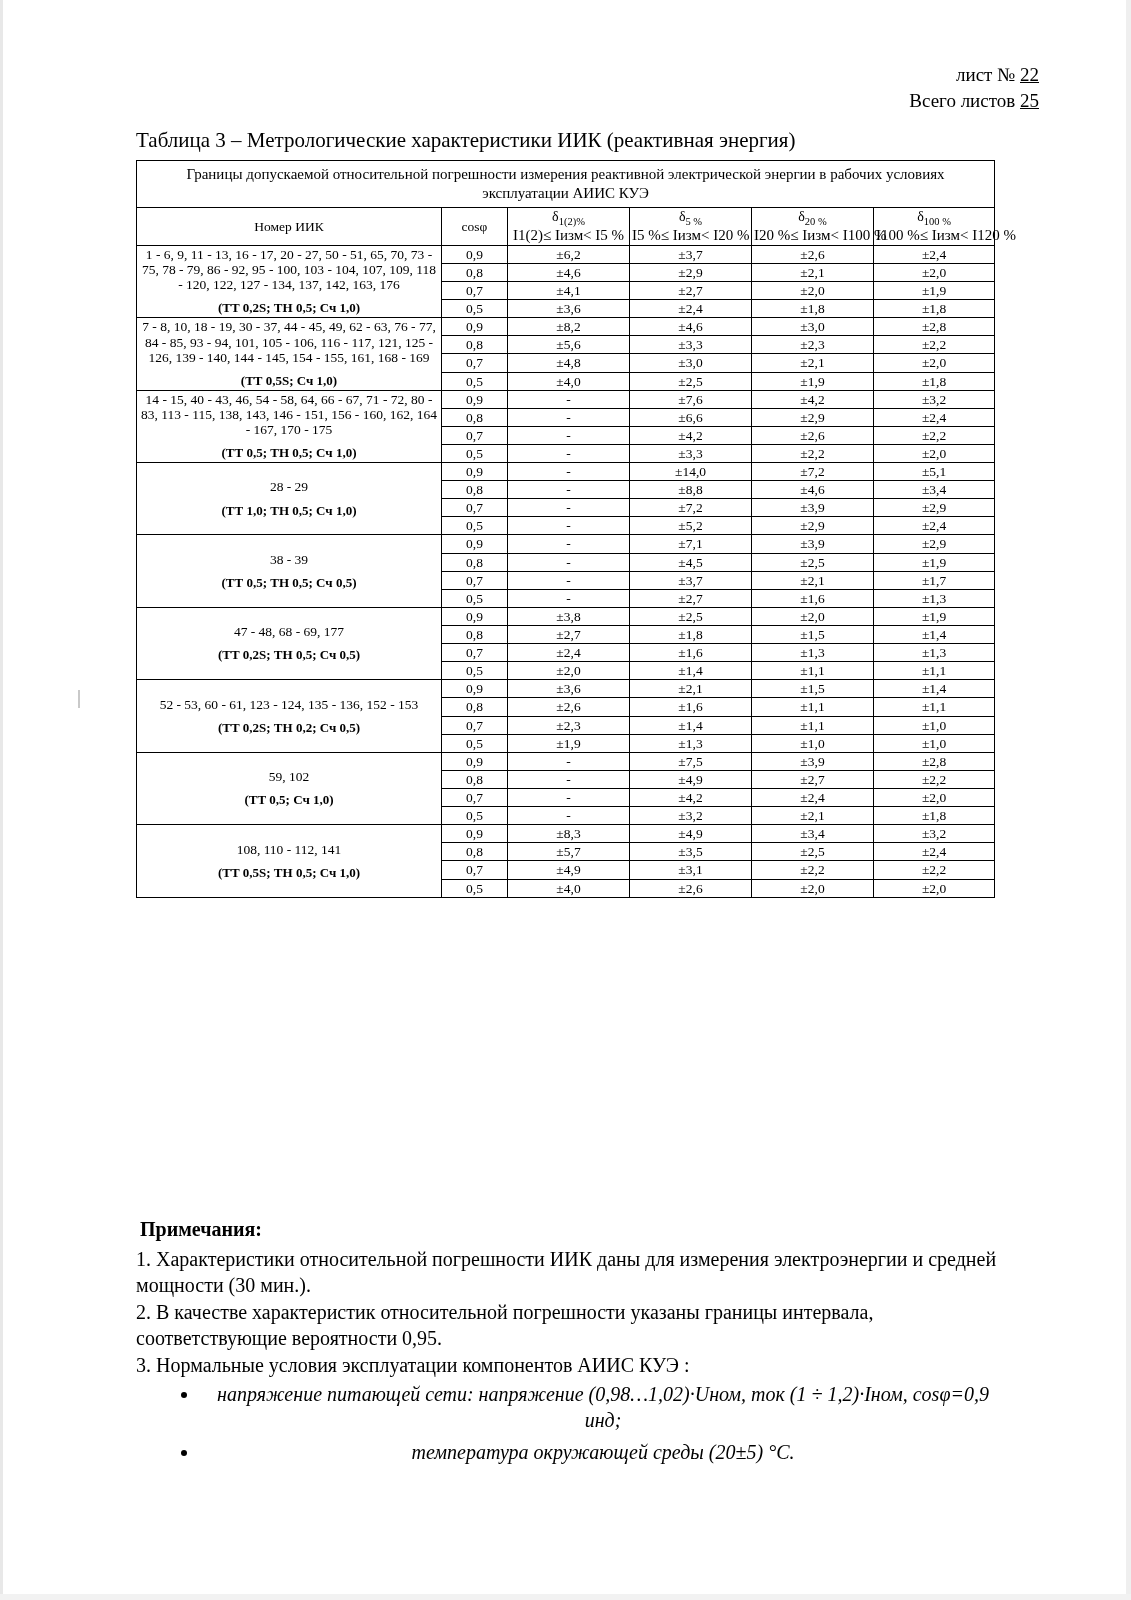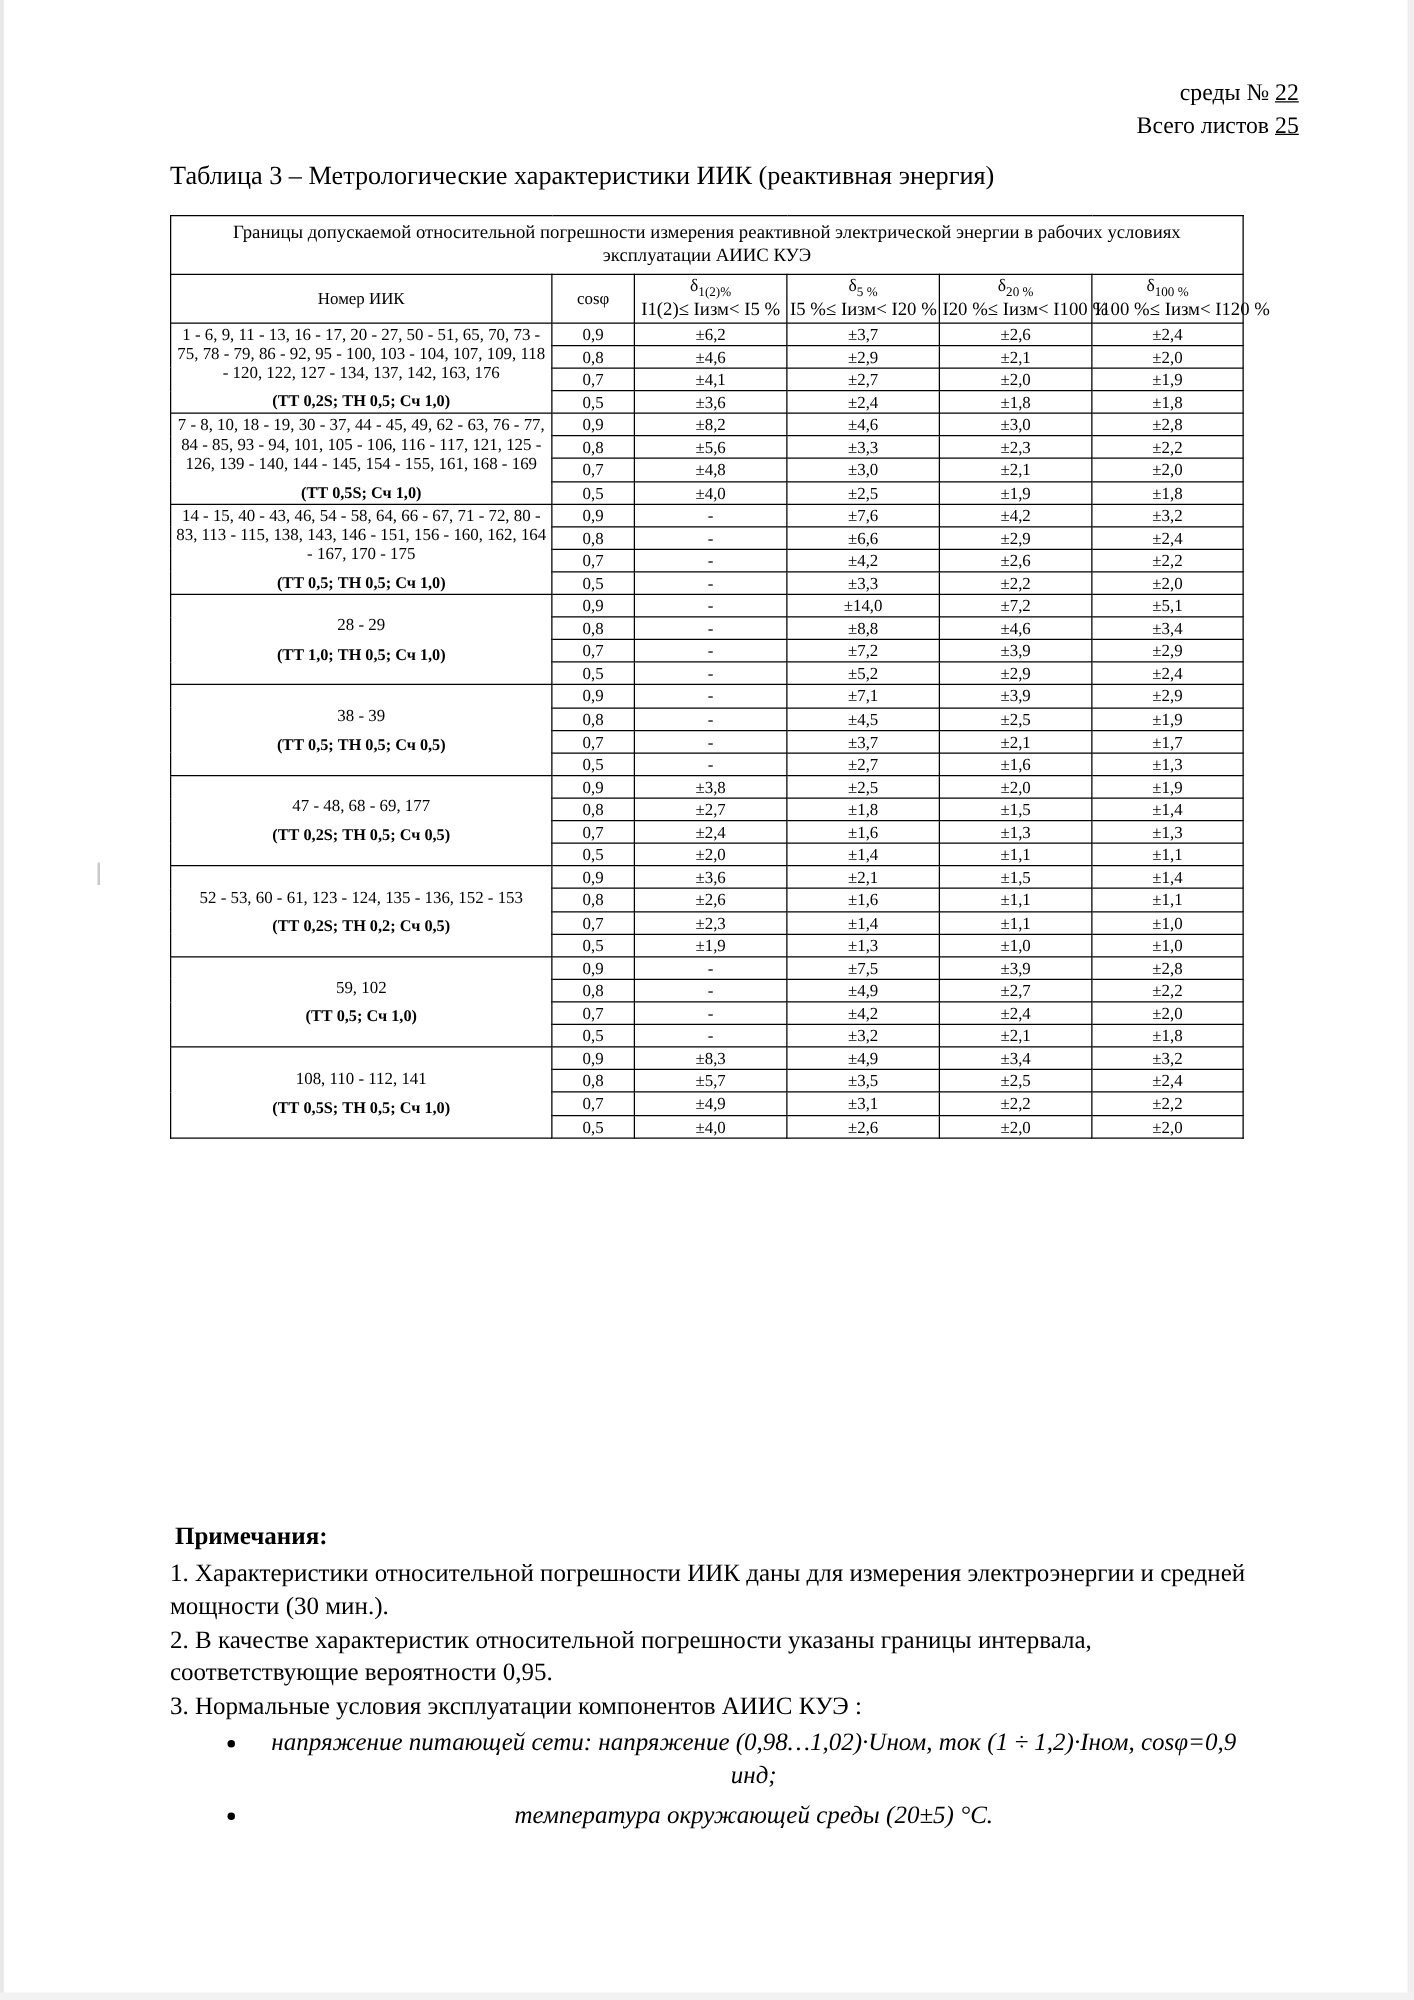"среды №" span { text: среды -> лист }
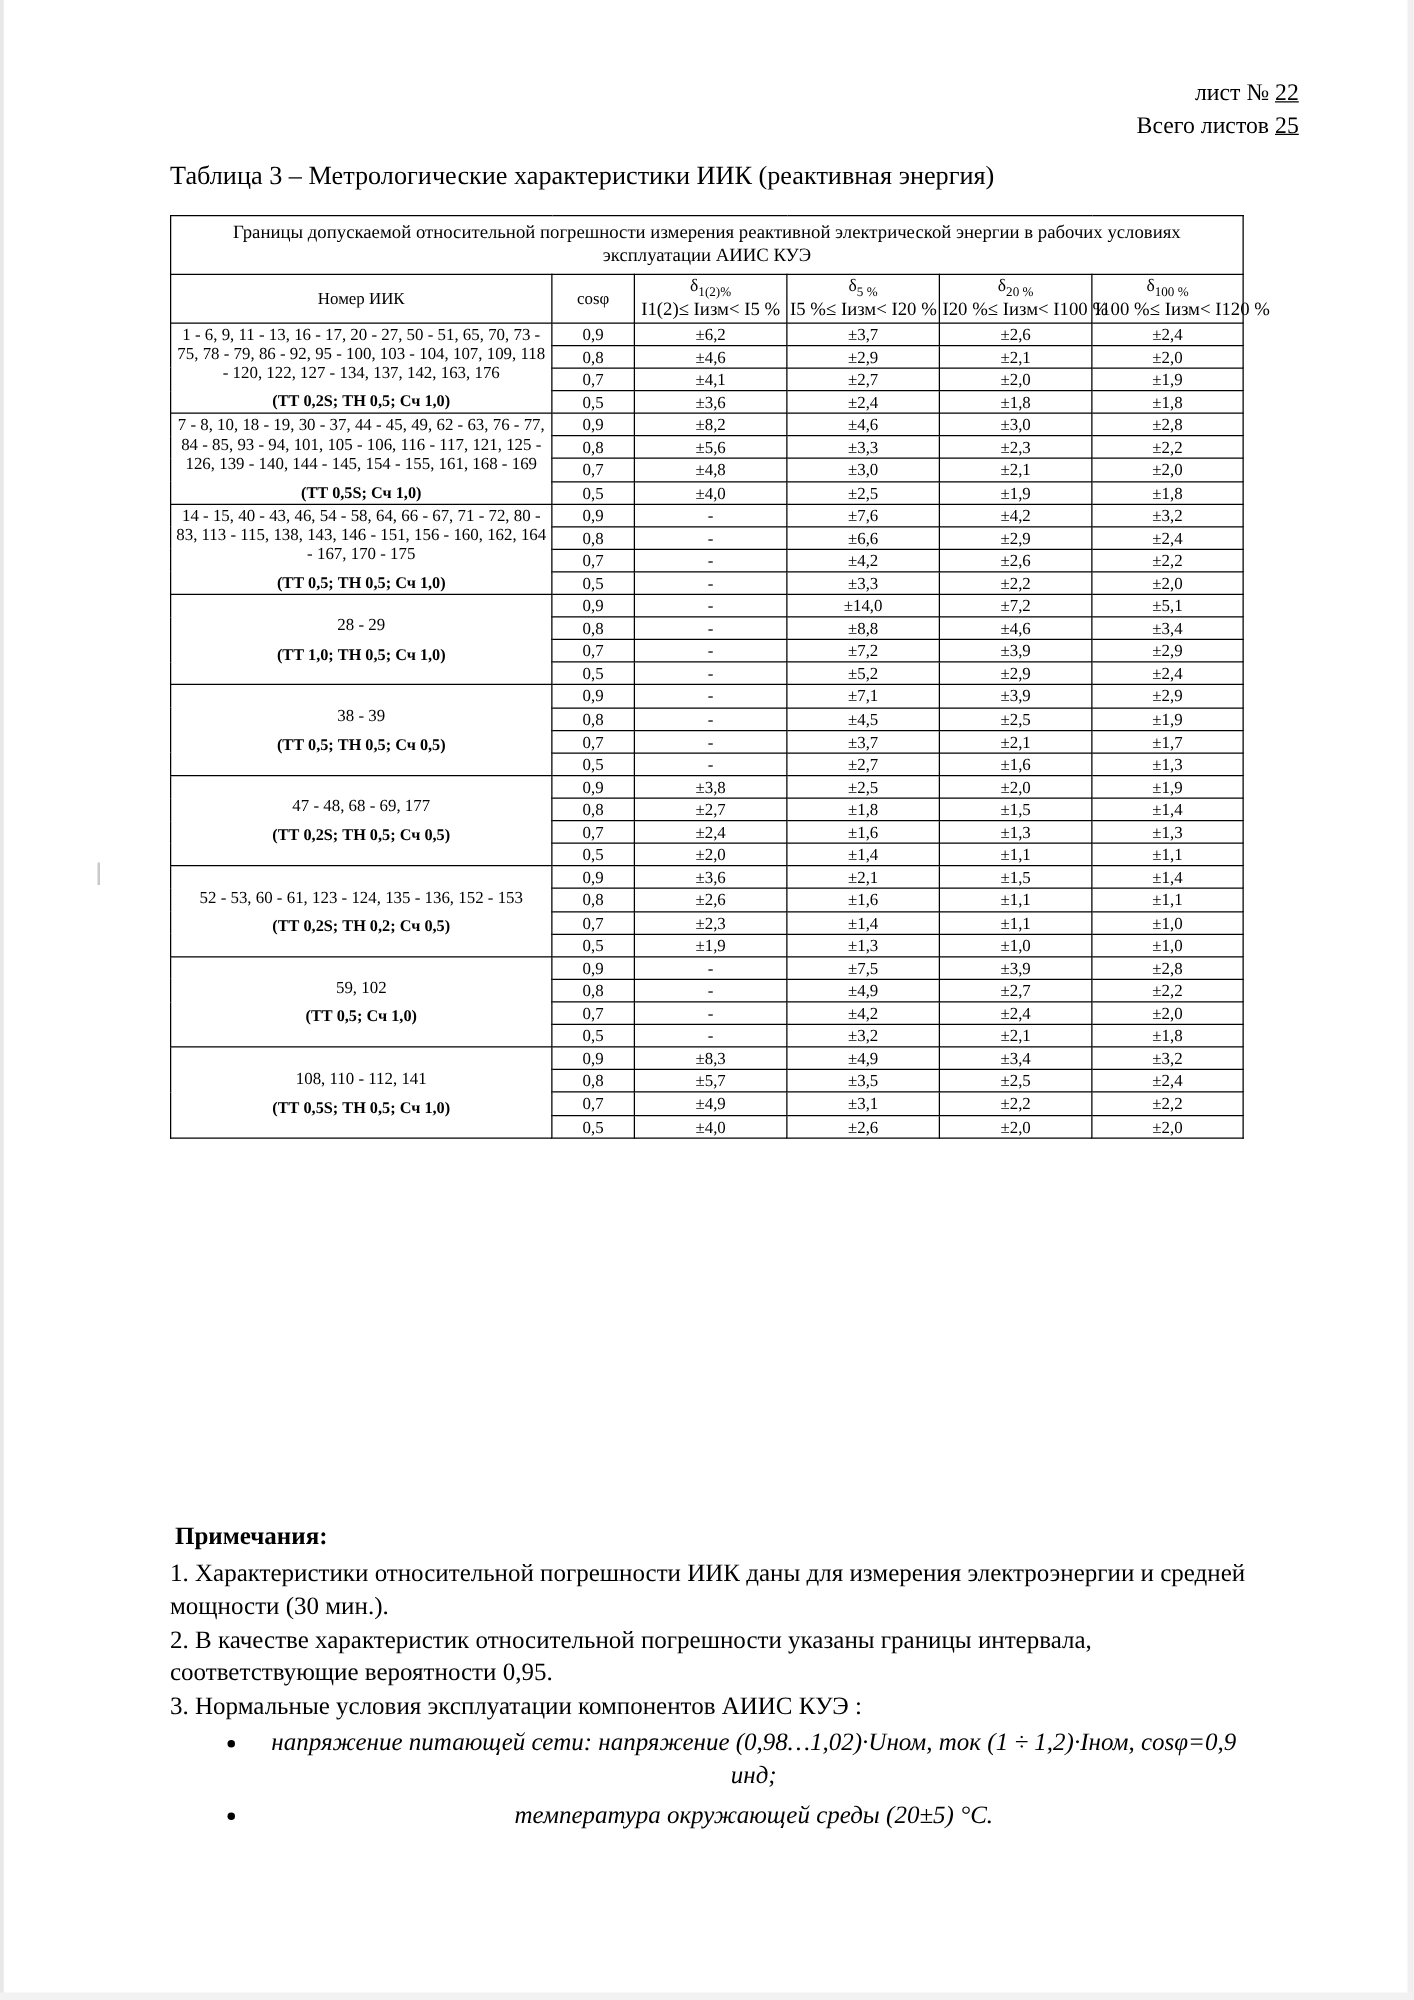"Границы допускаемой относительной" table.main { top: 172px -> 160px }
